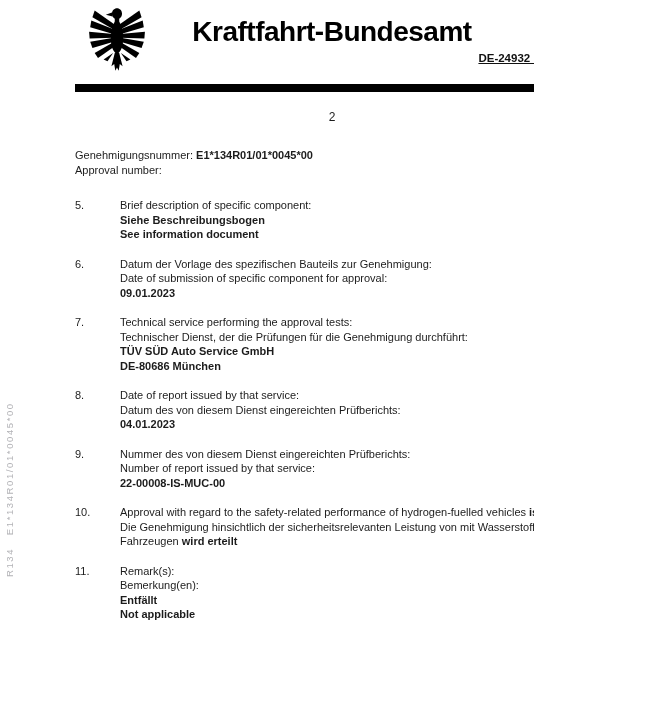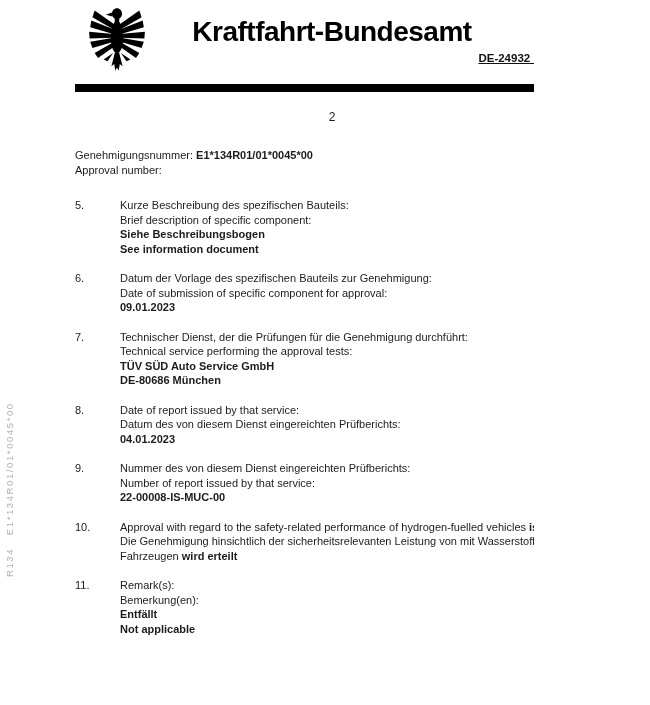"Kurze Beschreibung des spezifischen" div.ln { html: <div><span>Kurze Beschreibung des spezifischen Bauteils:</span></div> -> none }
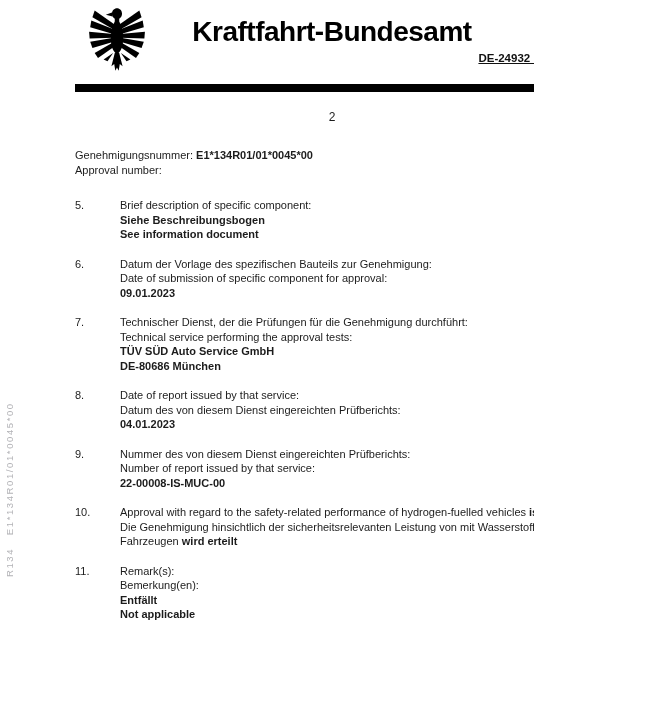"Technischer Dienst, der die Prüfungen" div.ln { order: before "Technical service performing the" -> after "Technical service performing the" }
